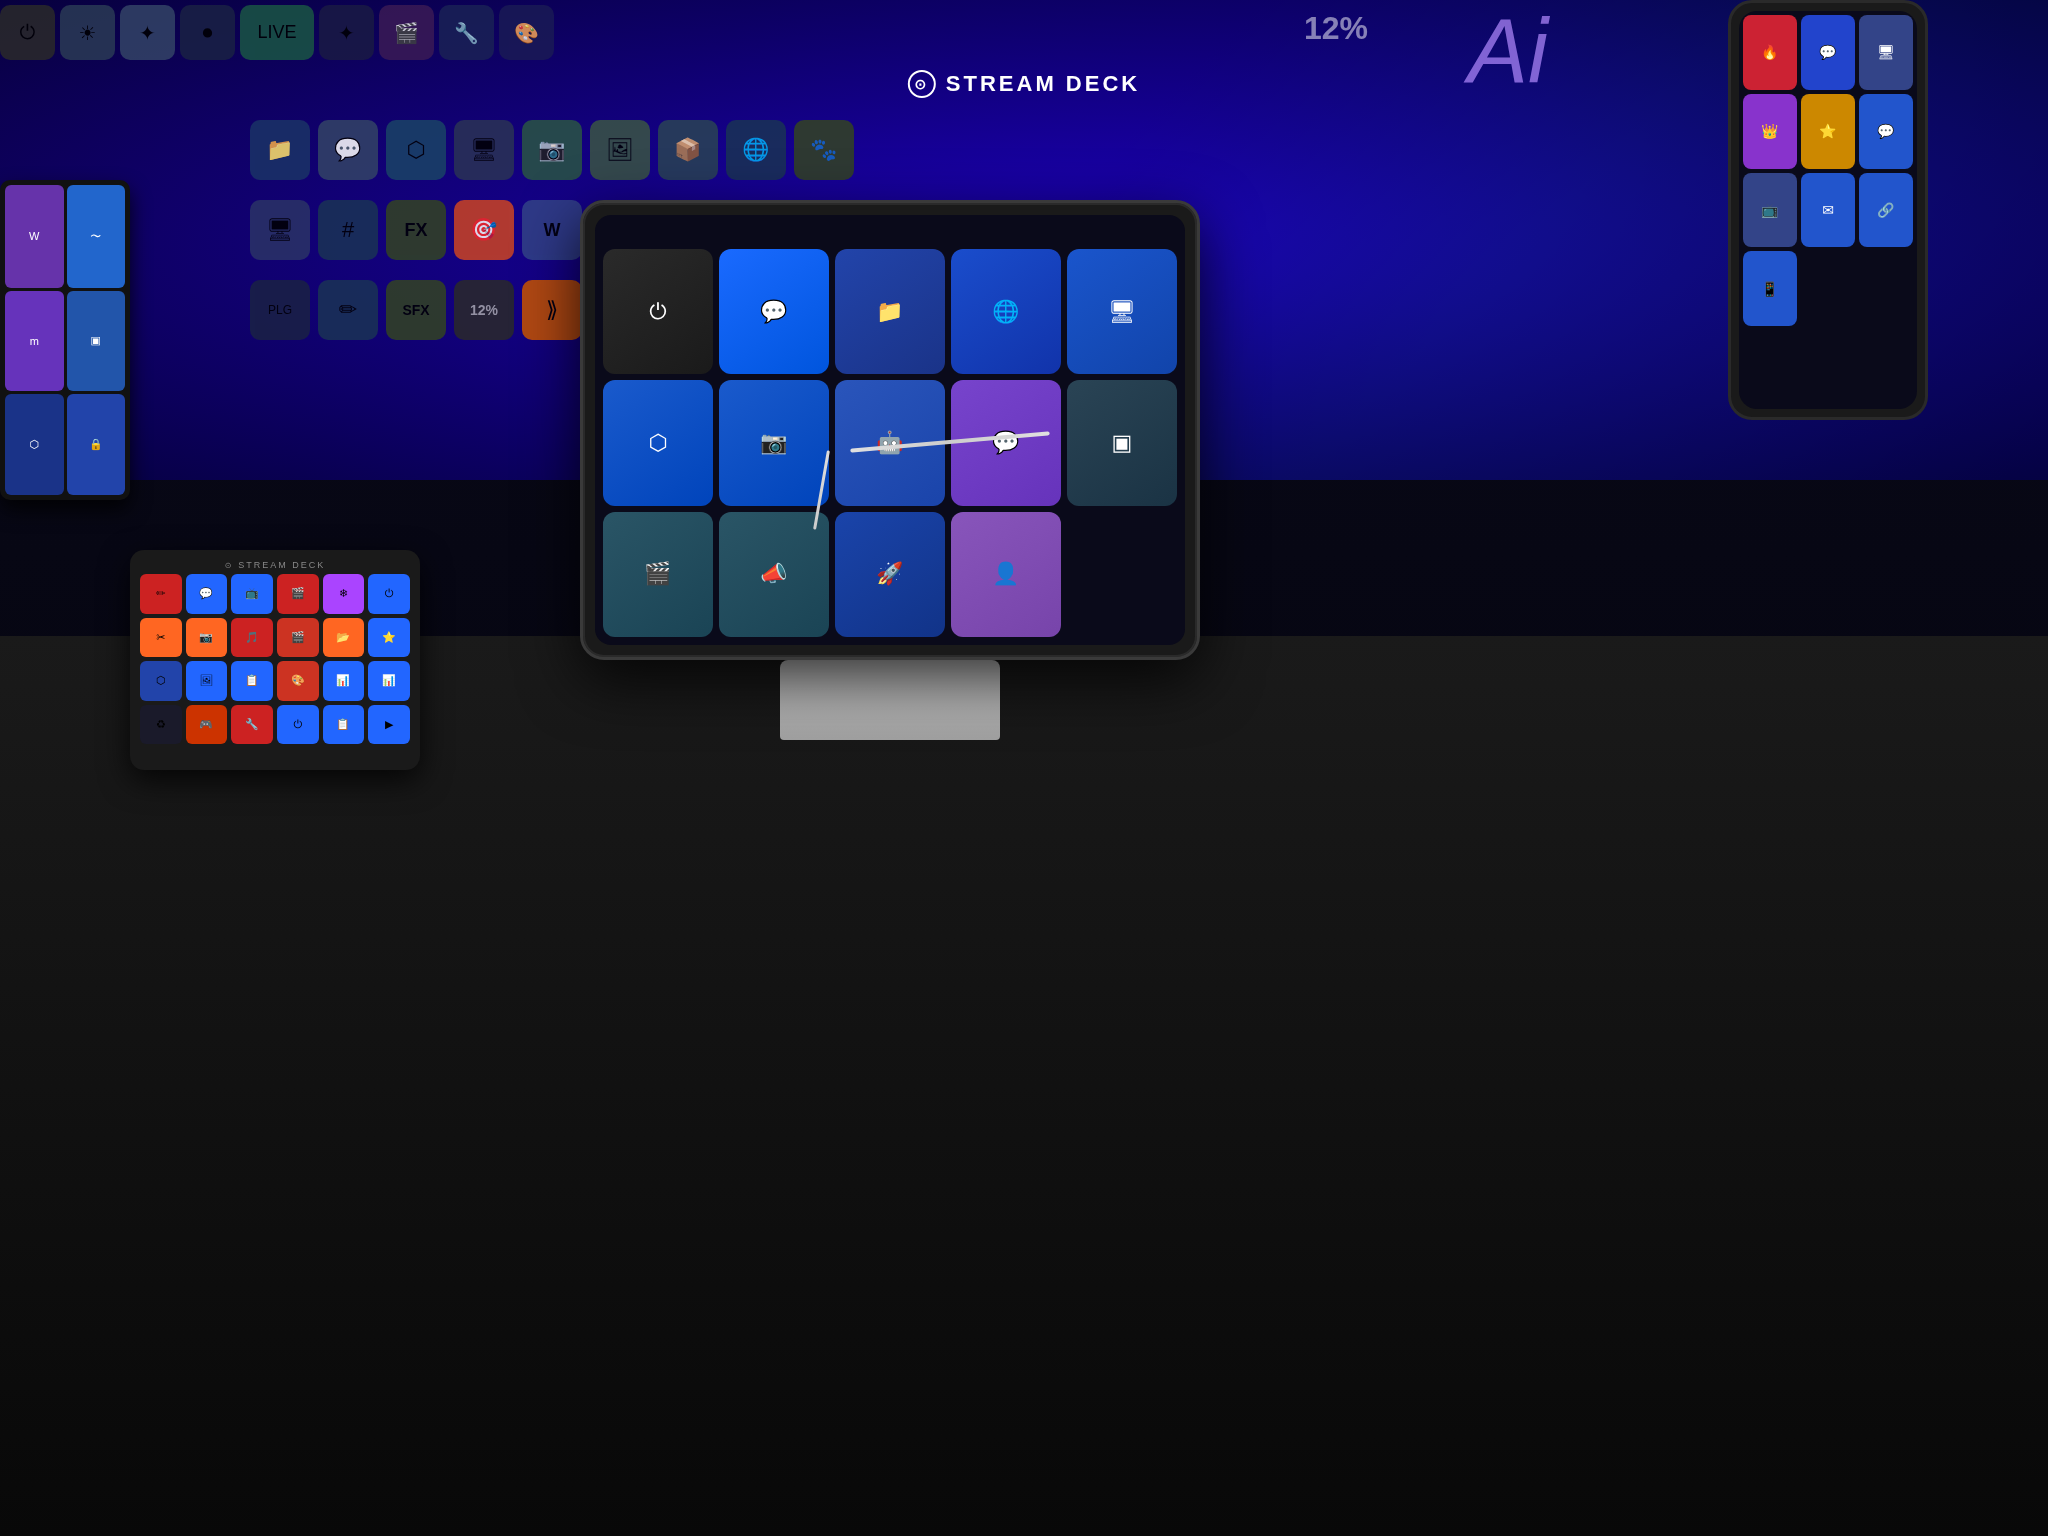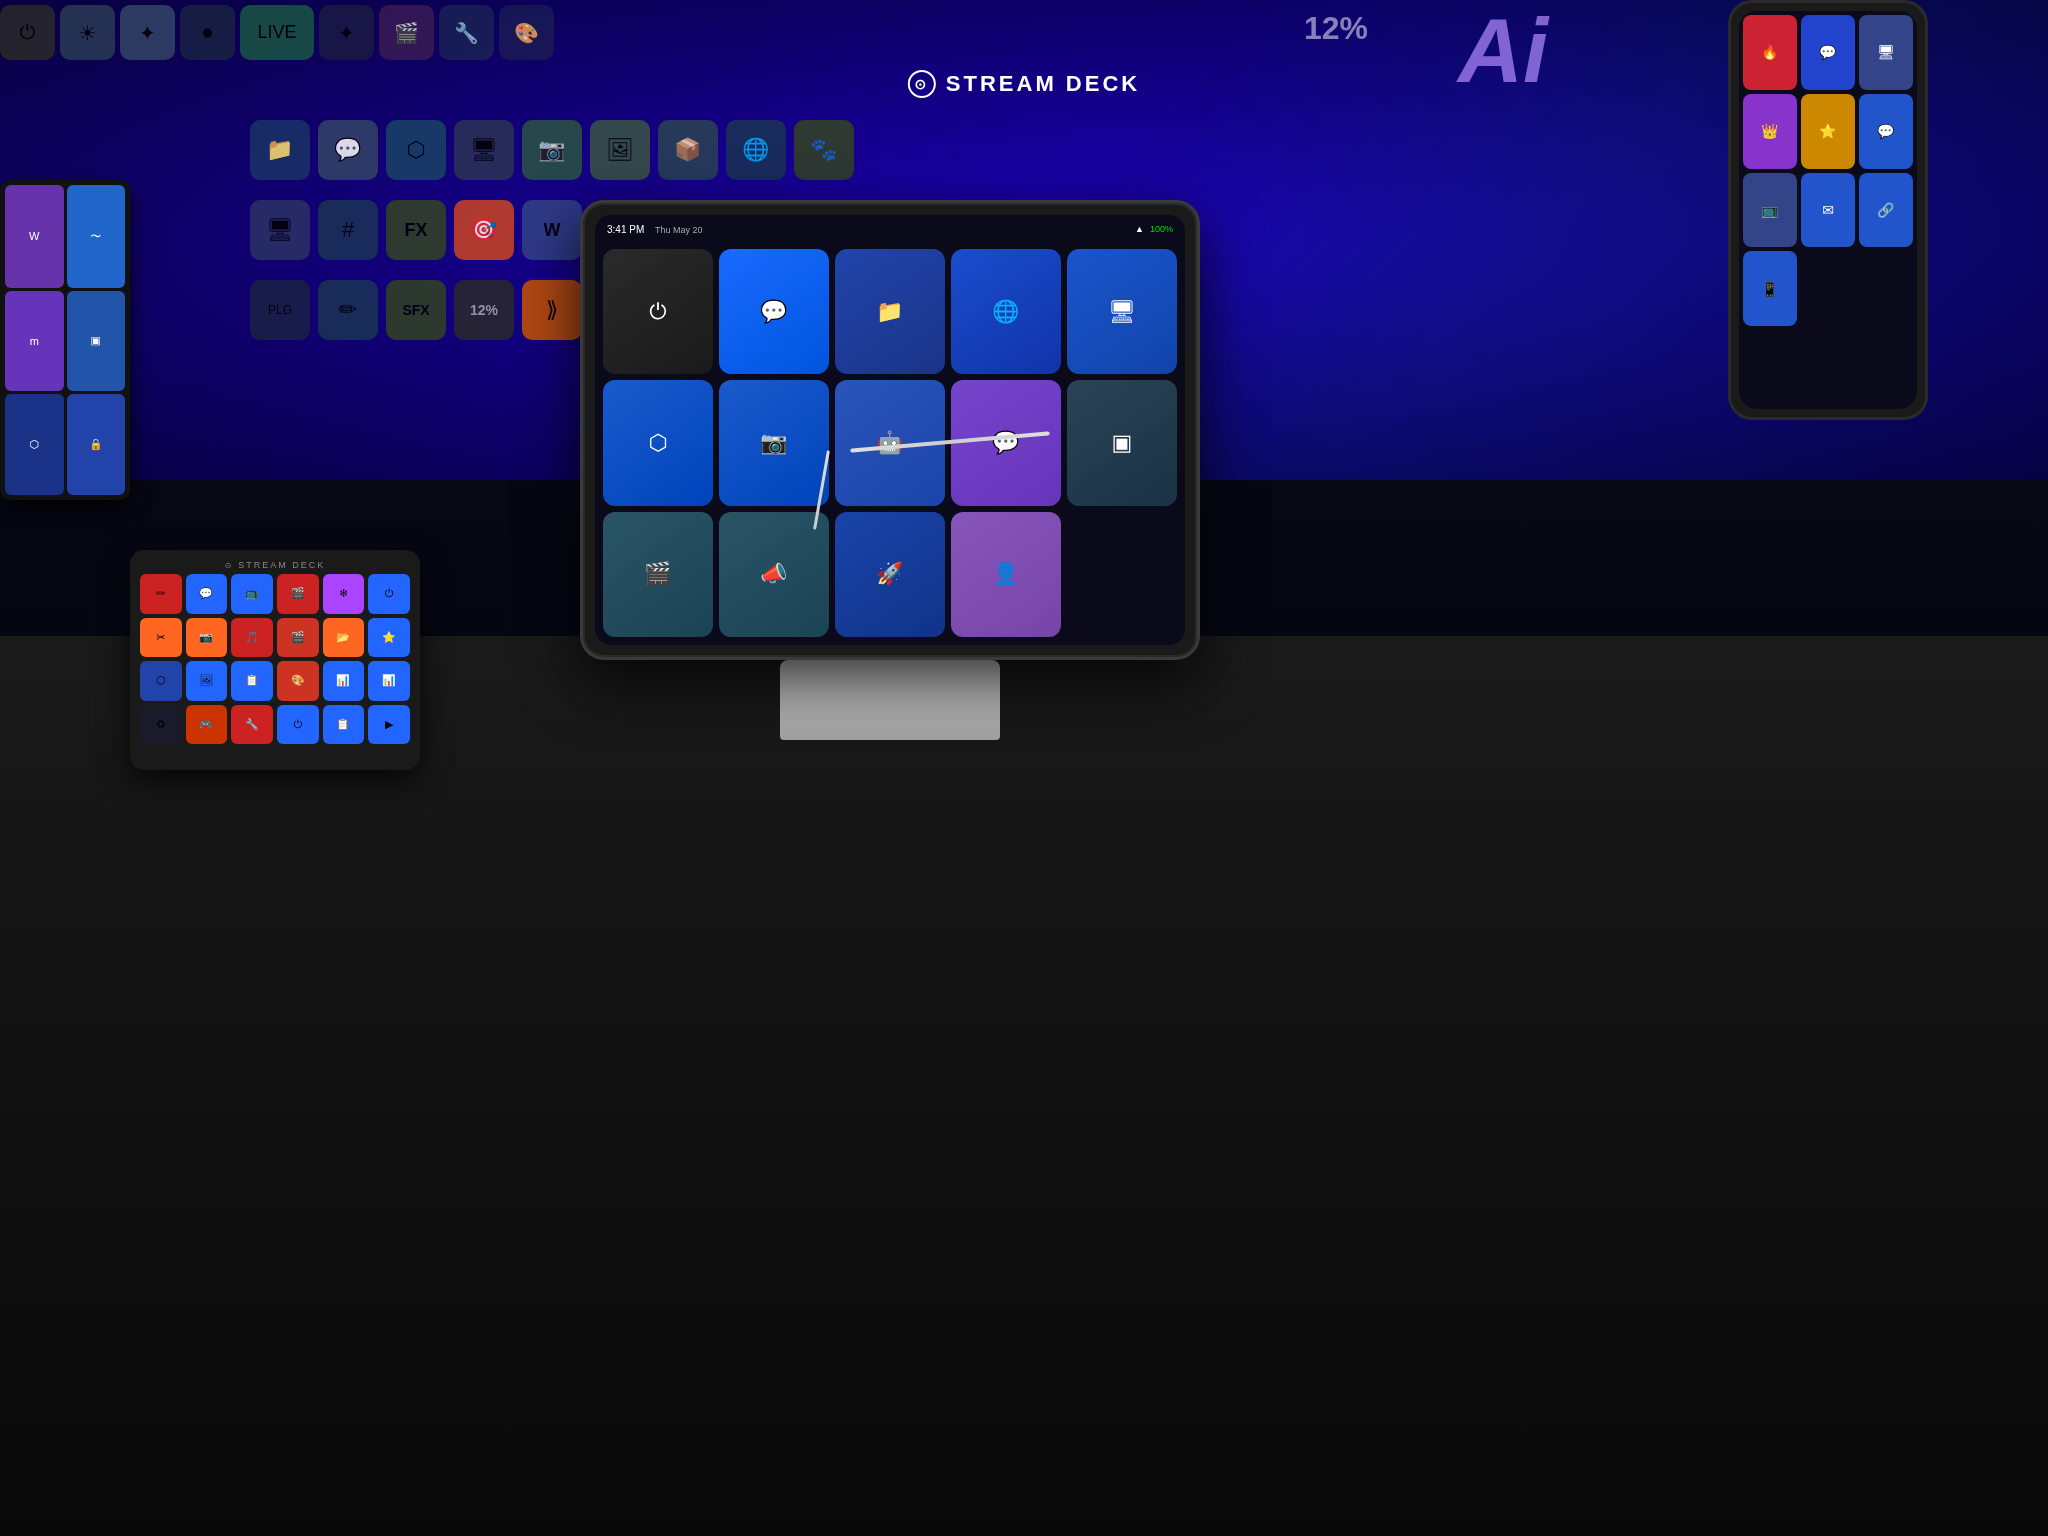"Ai" .bg-text-ai { font-weight: 700 -> 400 }
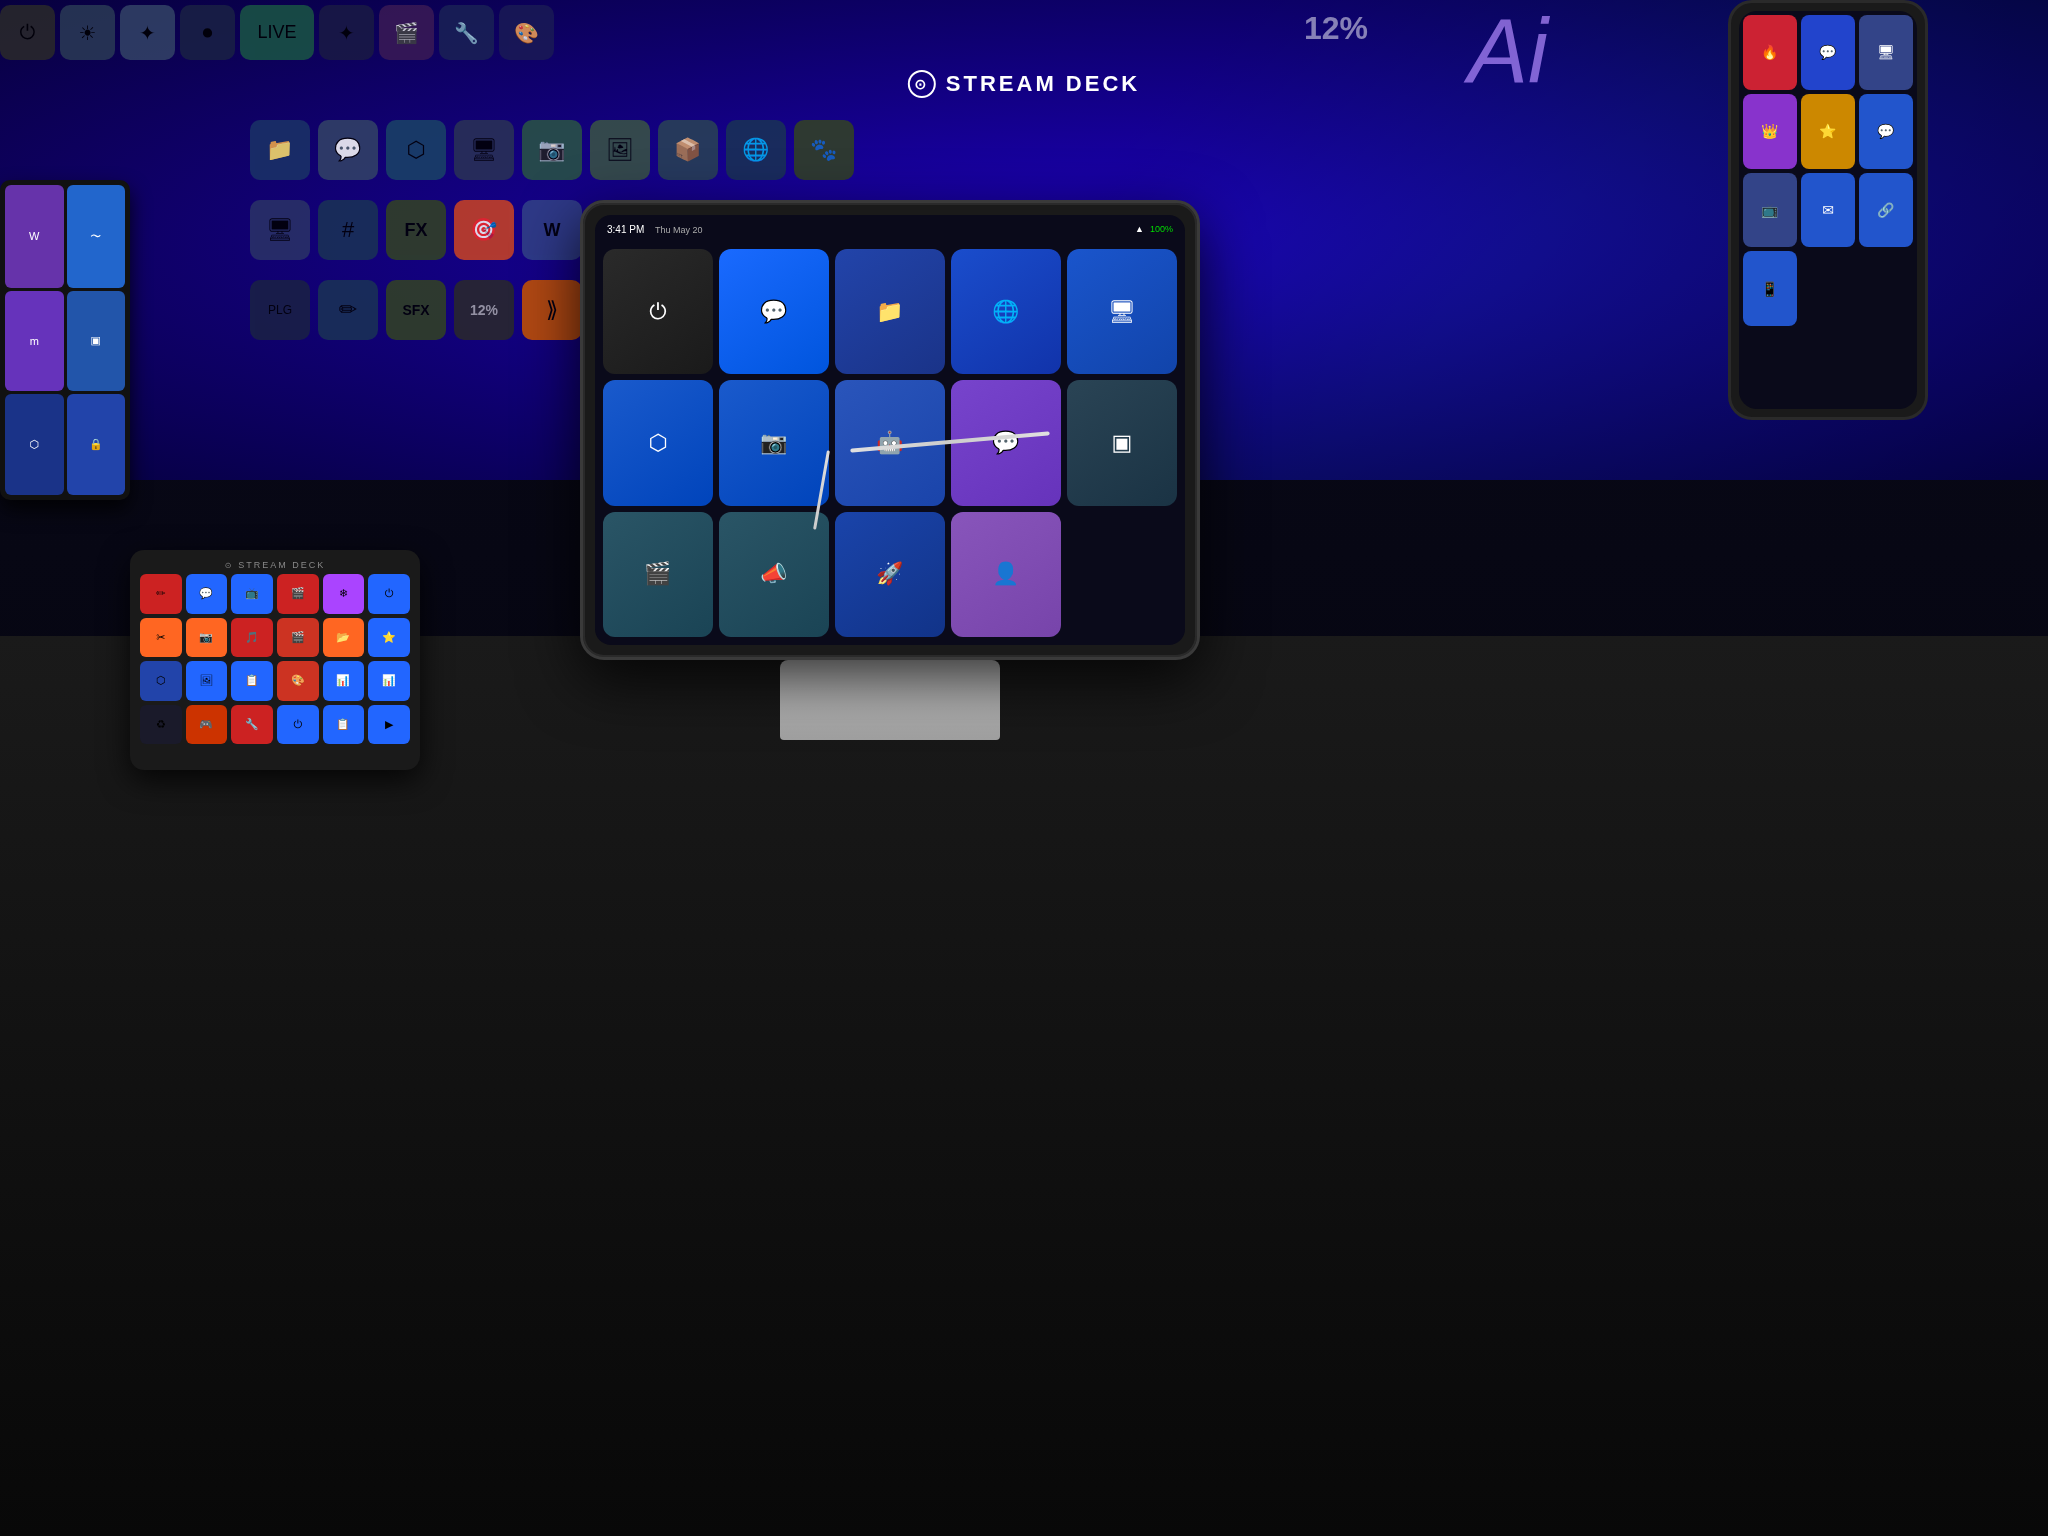"3:41 PM Thu May 20" div.ipad-statusbar { html: <div> <div> <span>3:41 PM</span> <span>Thu May 20</span> </div> <div> <span>▲</span> <span>100%</span> </div> </div> -> none }
